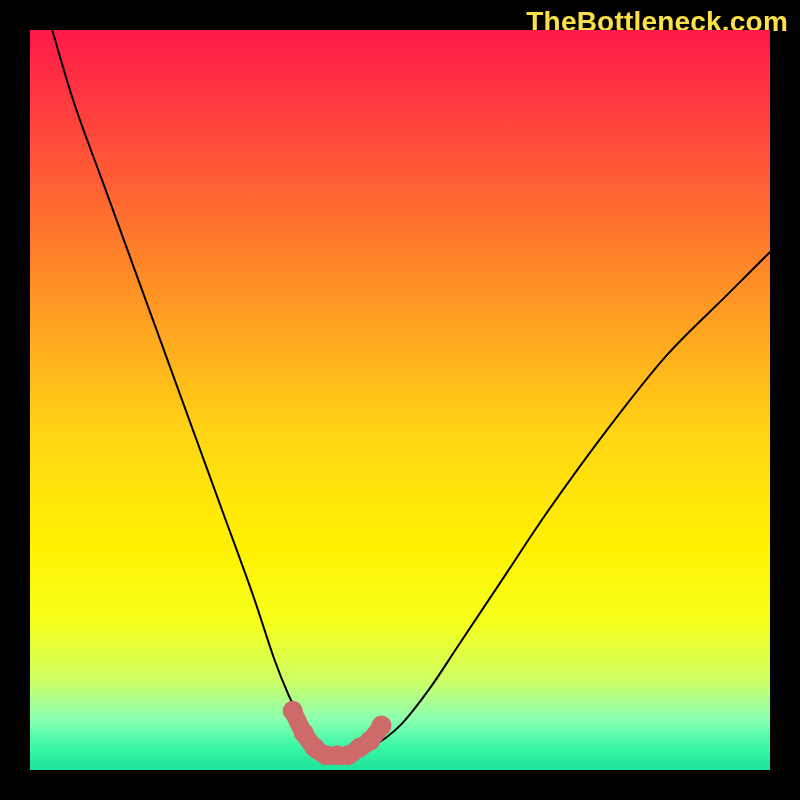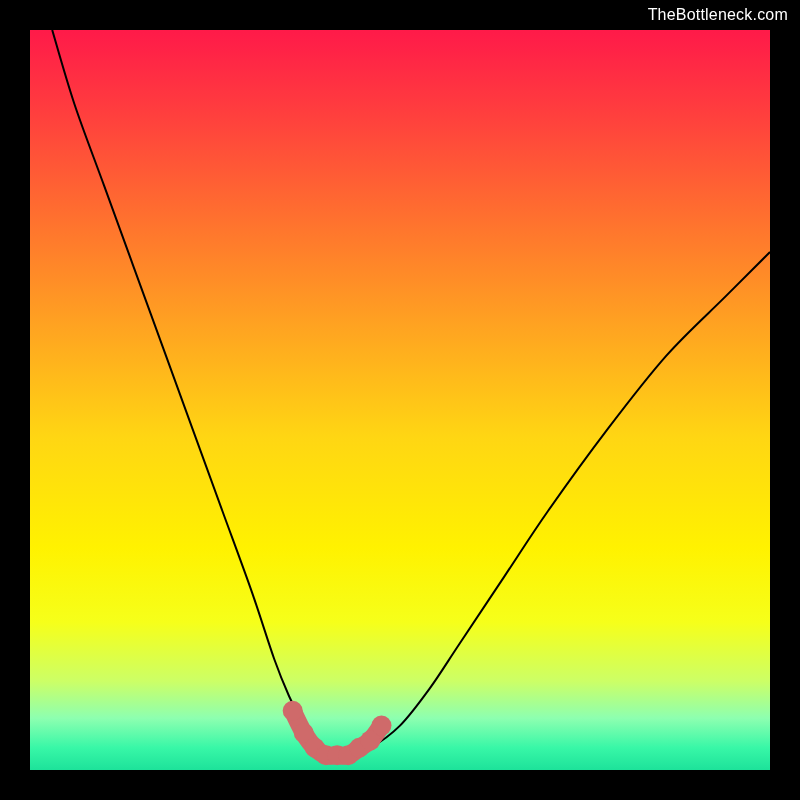"TheBottleneck.com" .watermark { color: #ffffff -> #fde047; font-size: 16px -> 28px; font-weight: 400 -> 700 }
